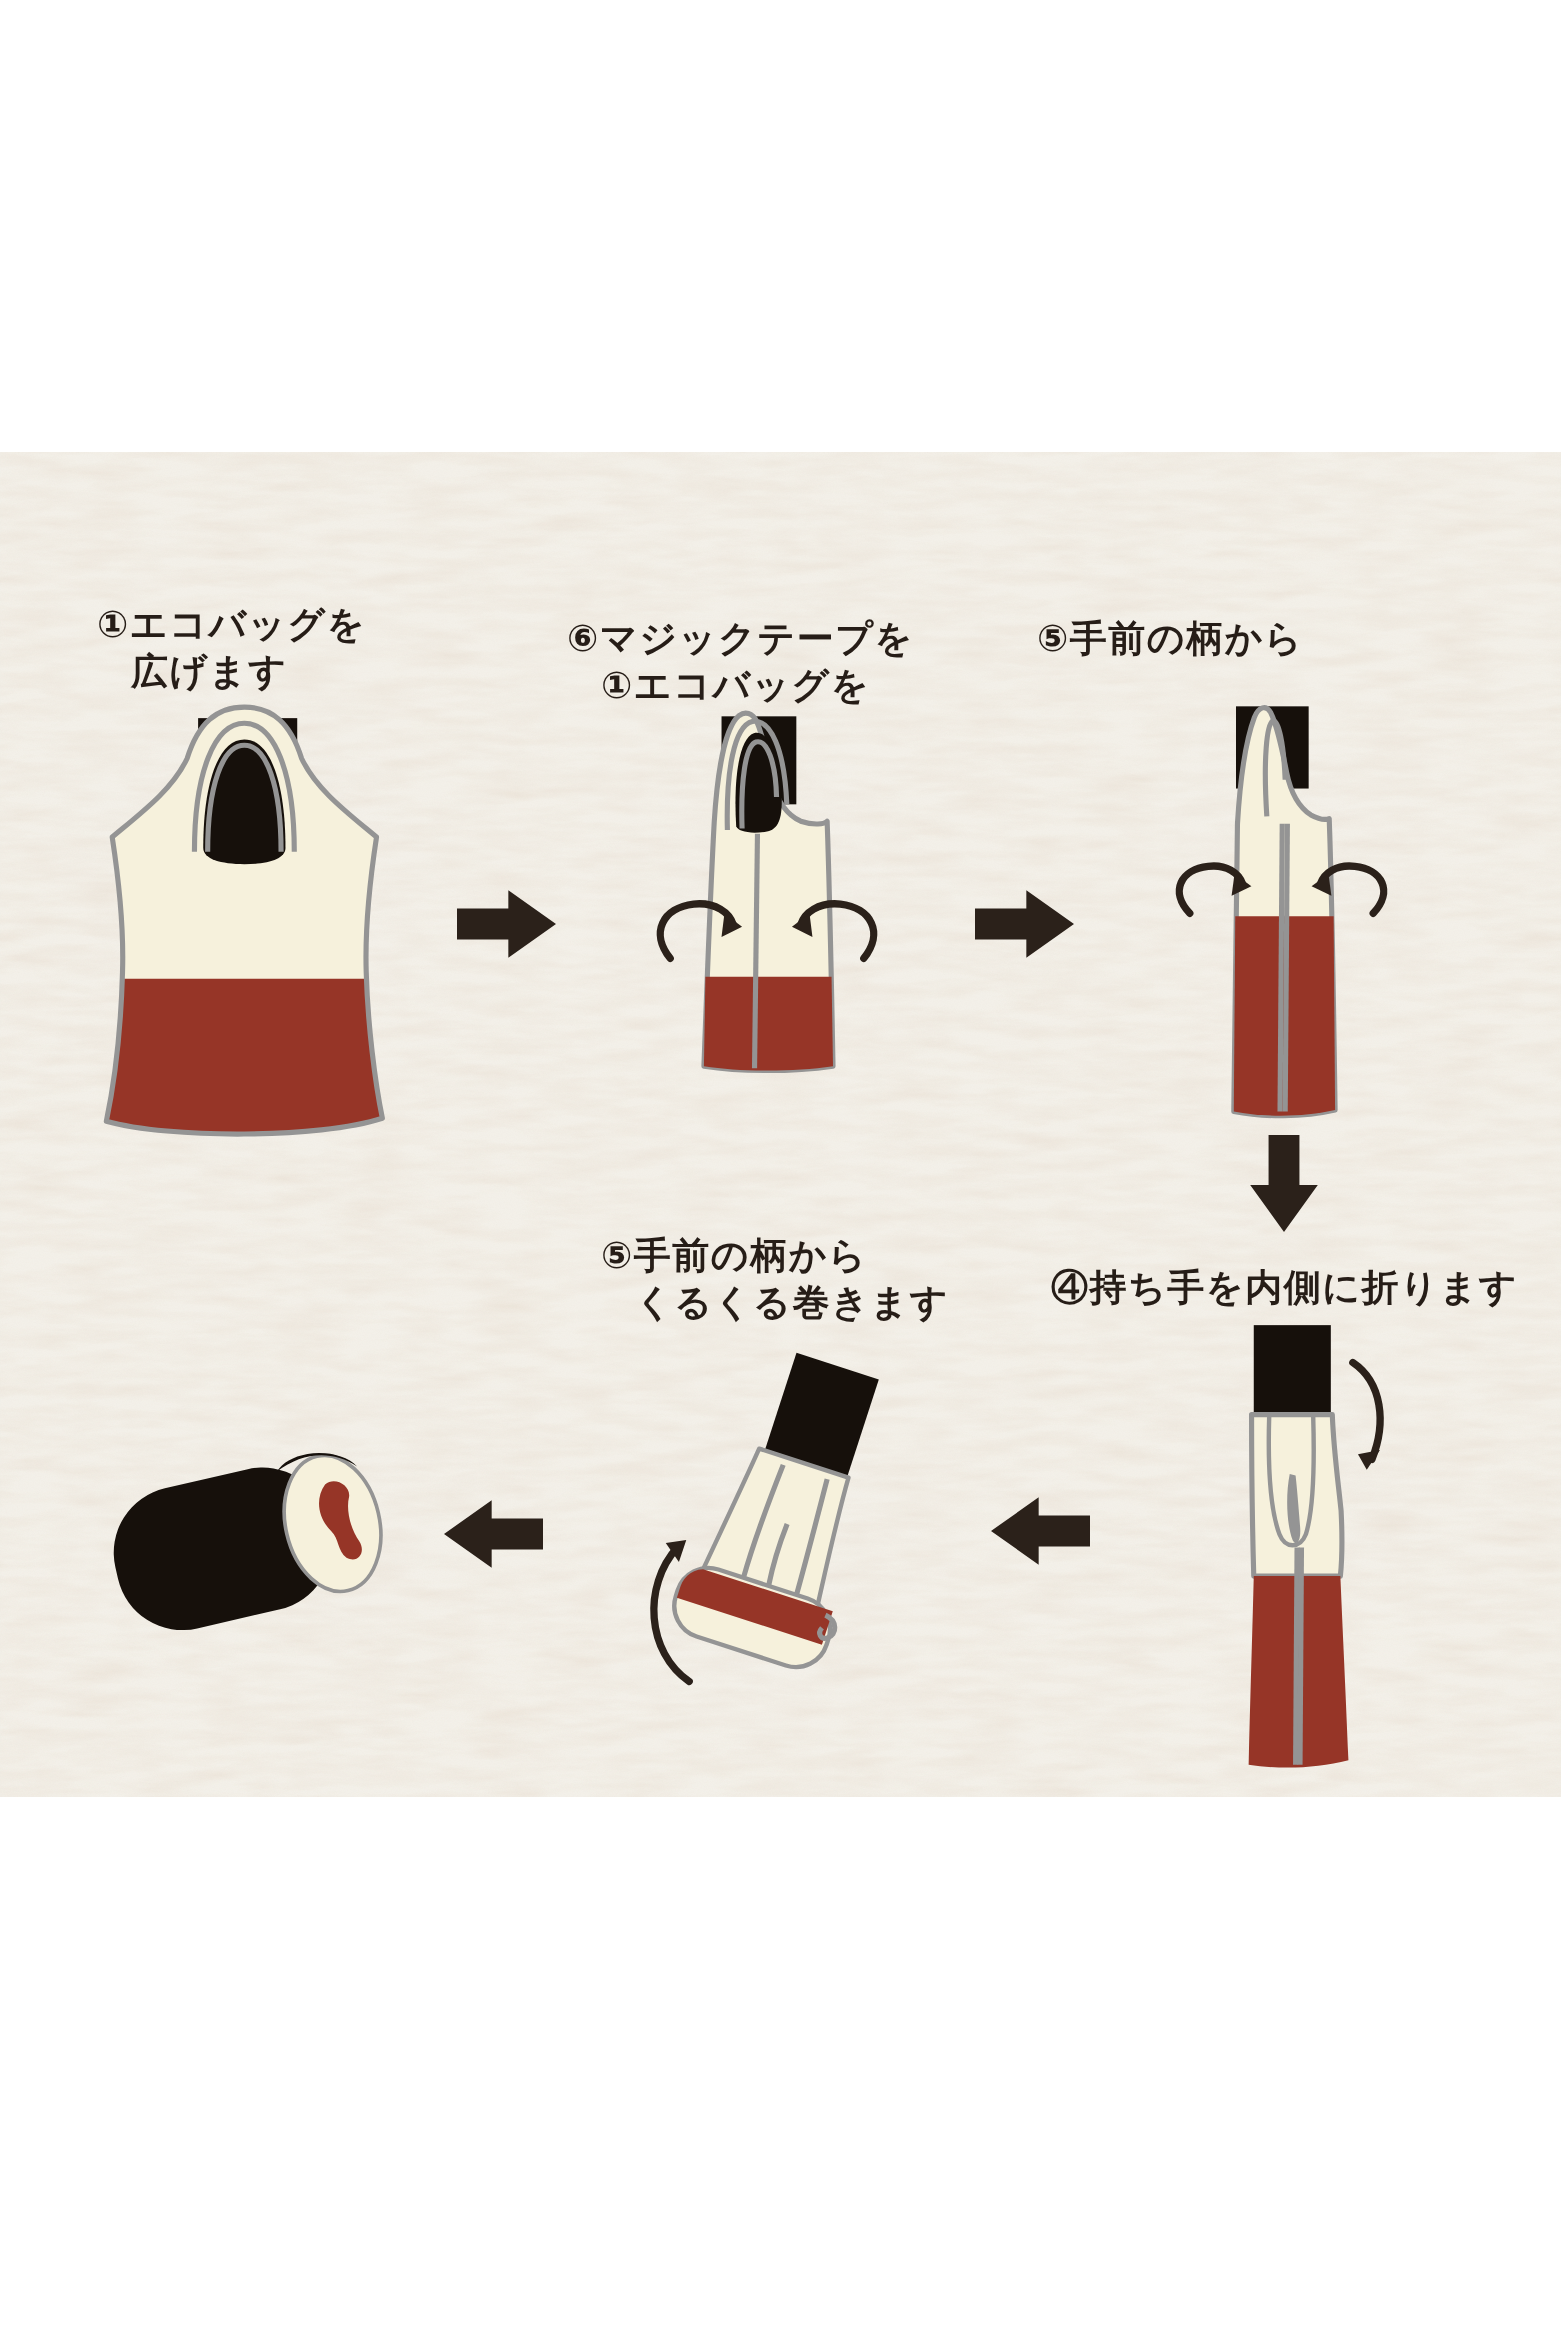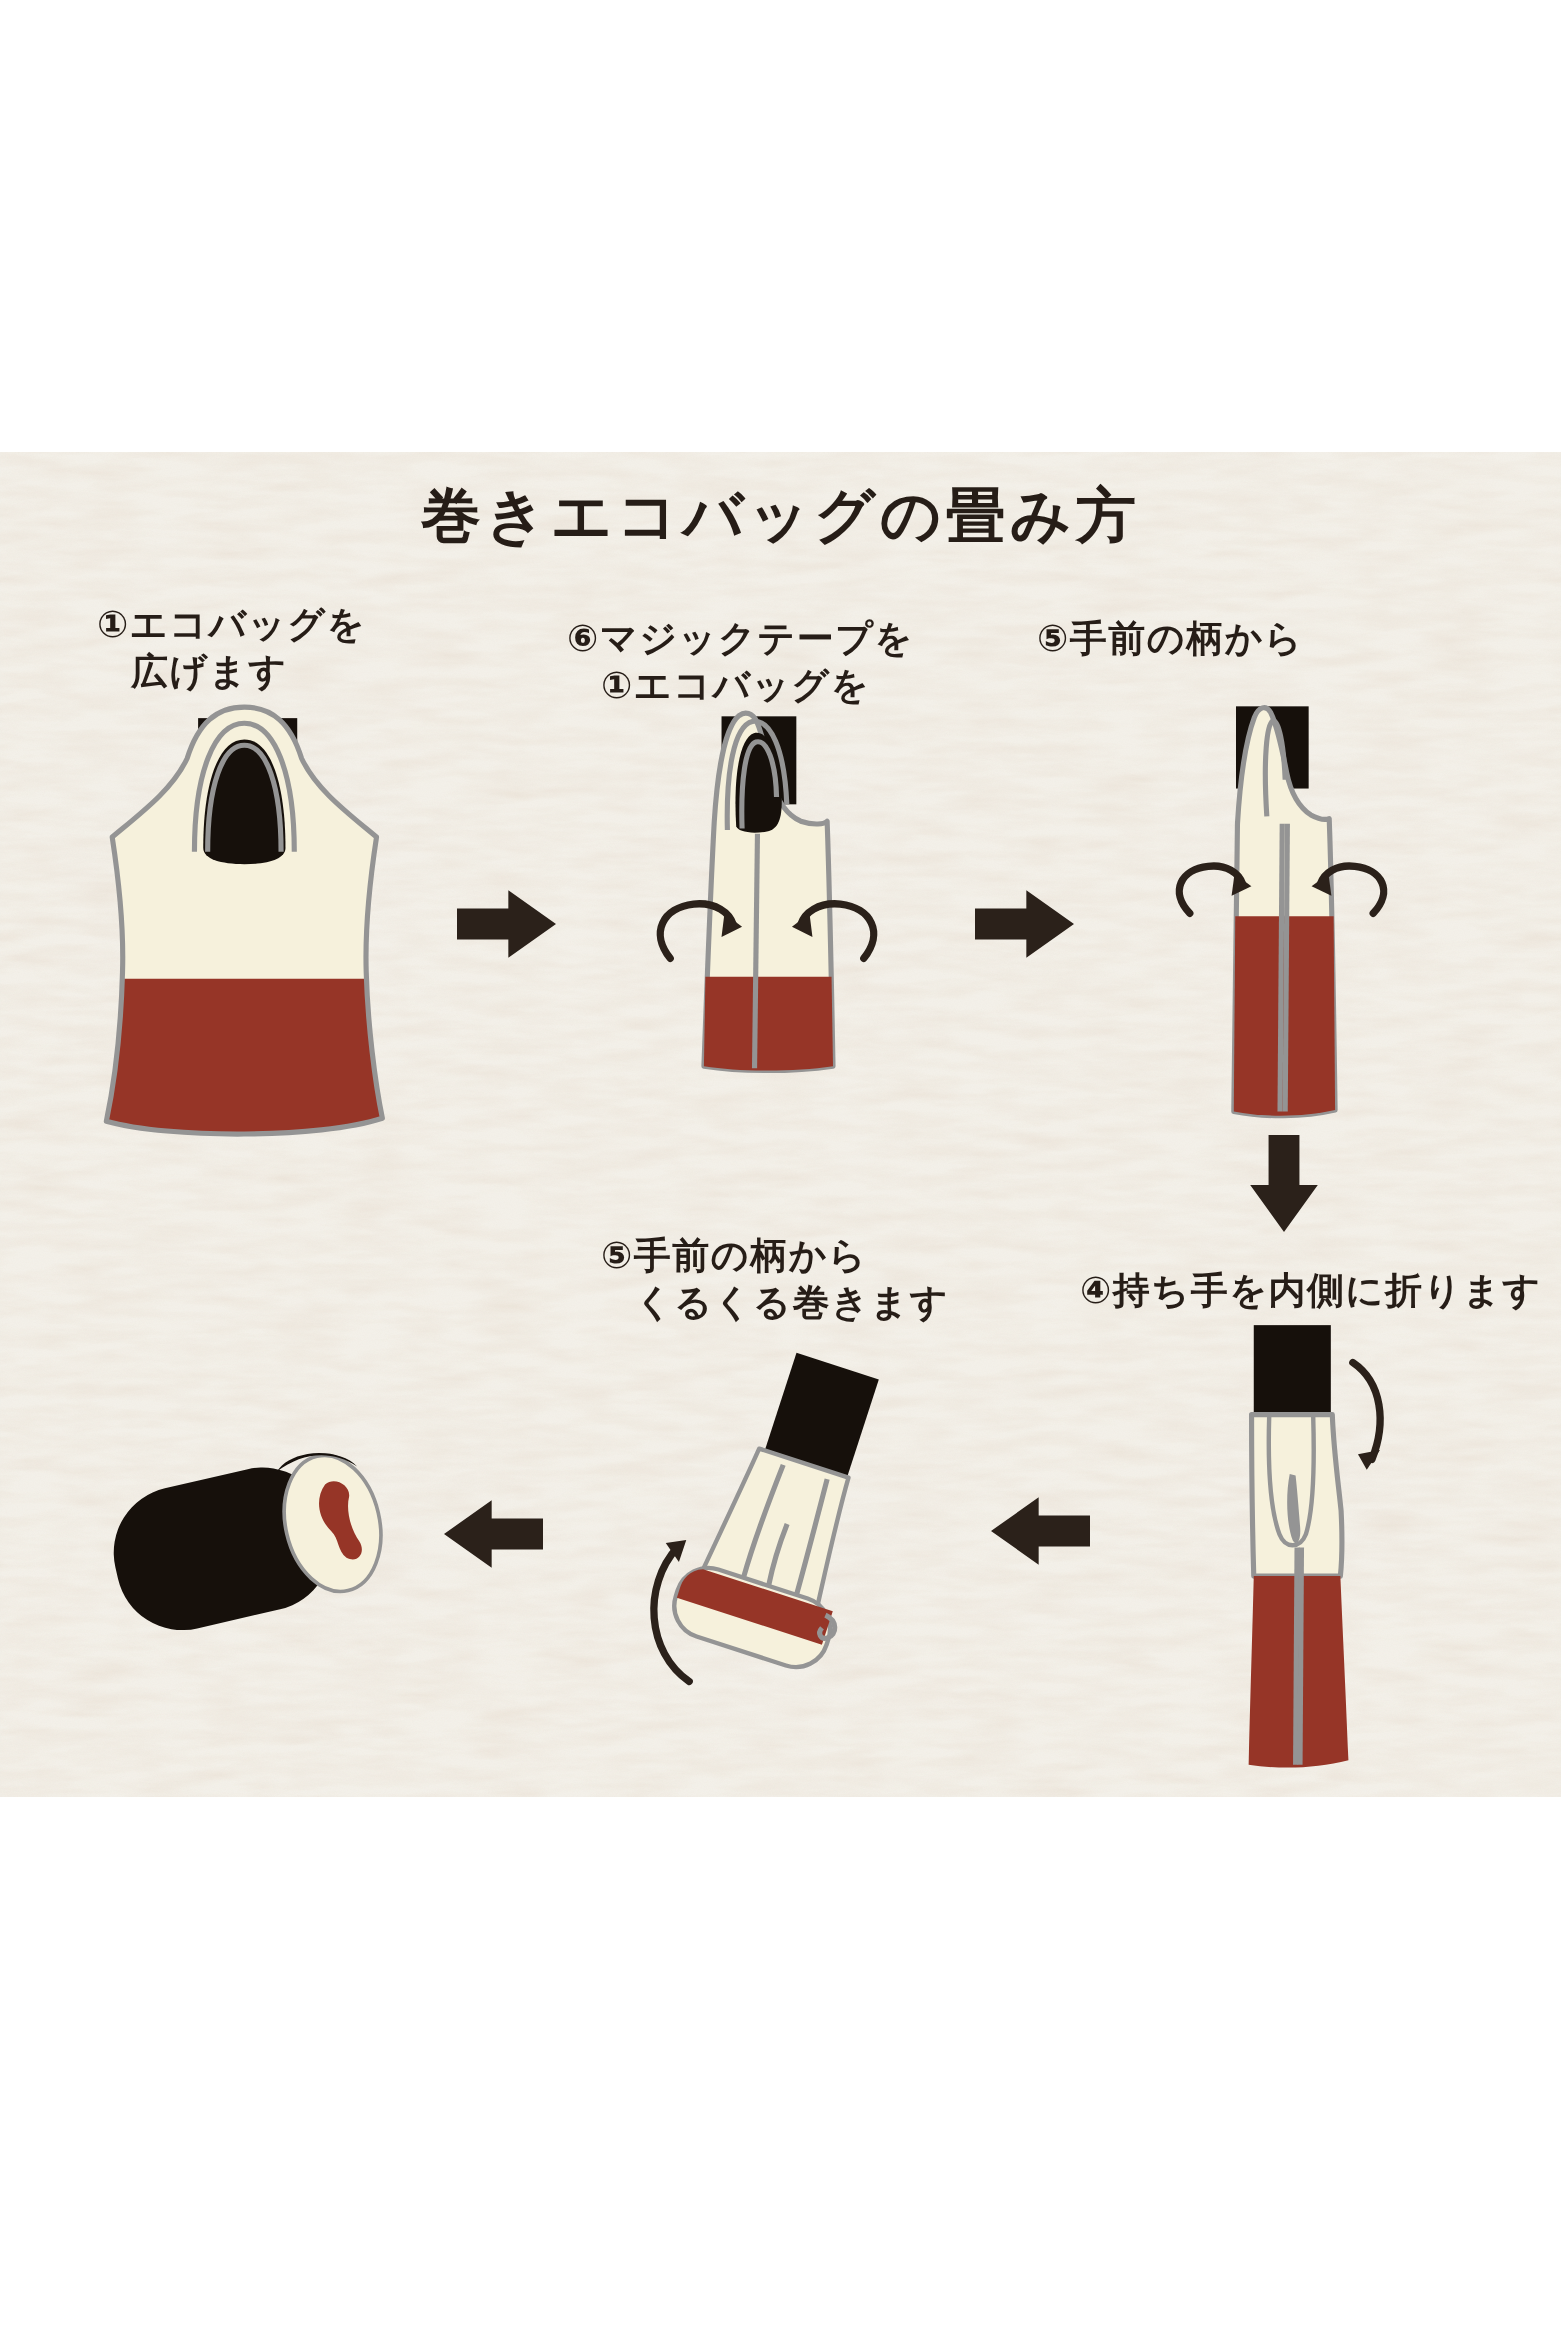"巻きエコバッグの畳み方" div.title { html: <div>巻きエコバッグの畳み方</div> -> none }
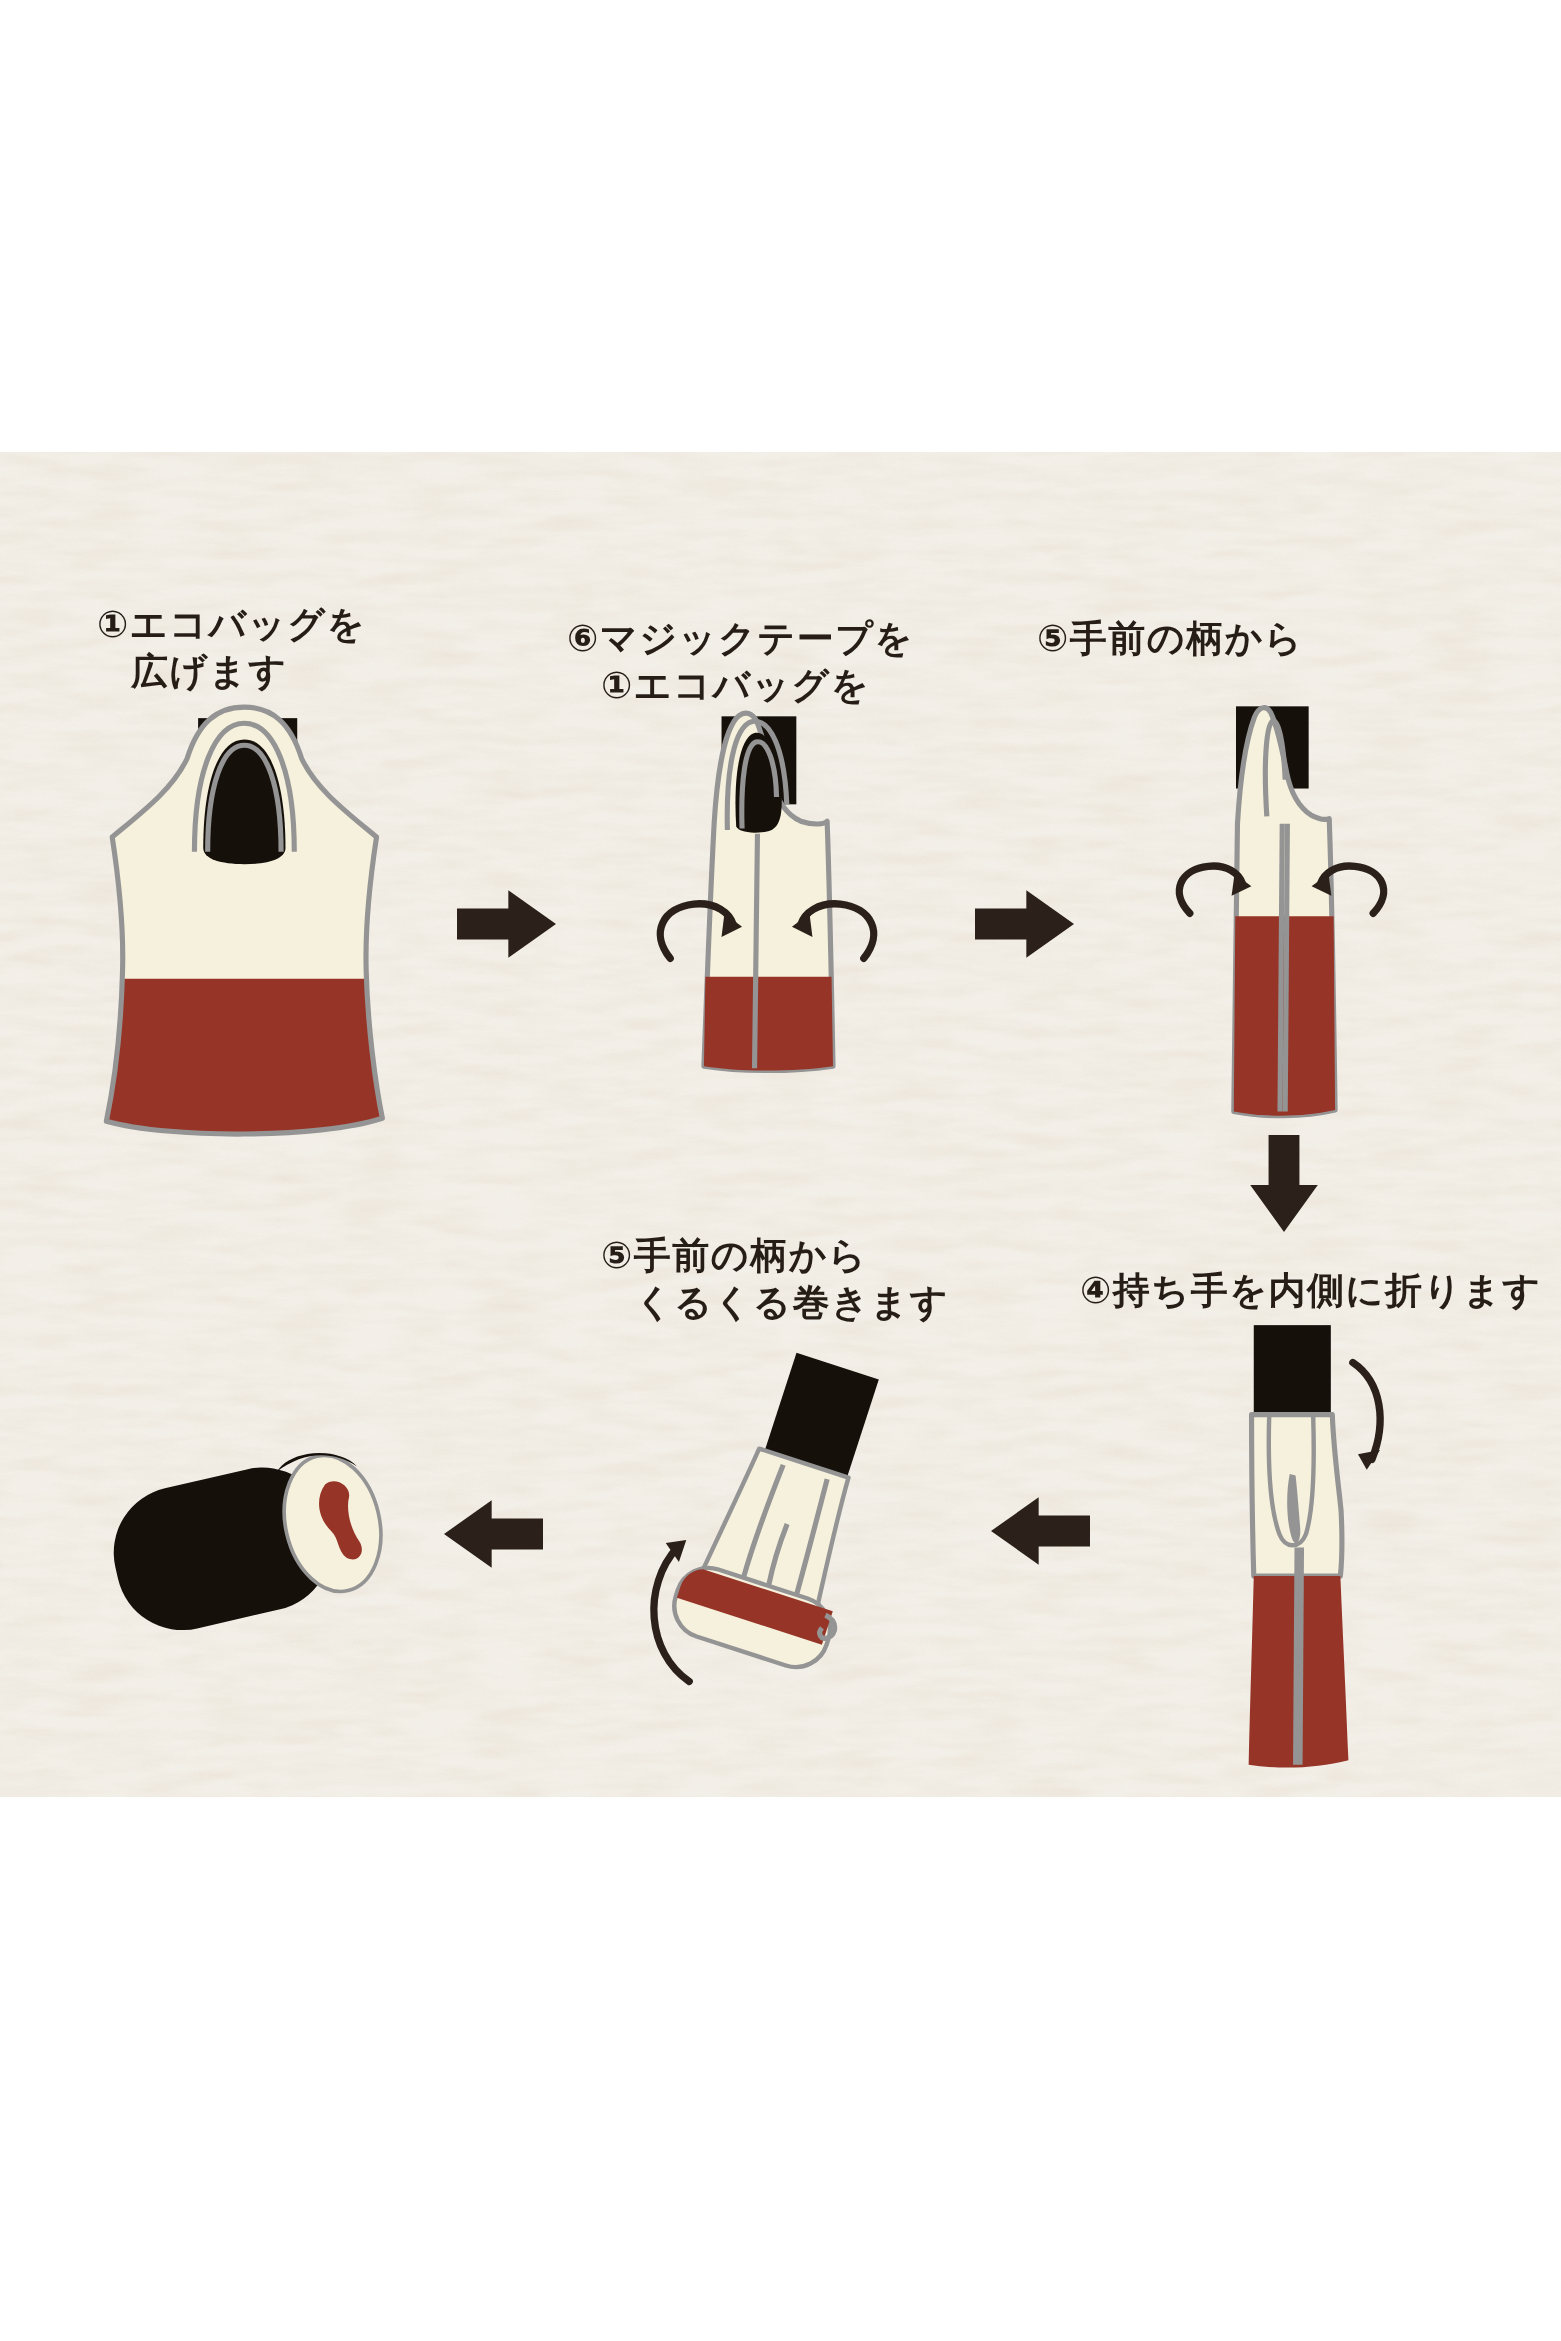"④持ち手を内側に折ります" div.step-label { font-family: none -> Liberation Mono, monospace; left: 1080px -> 1051px }
